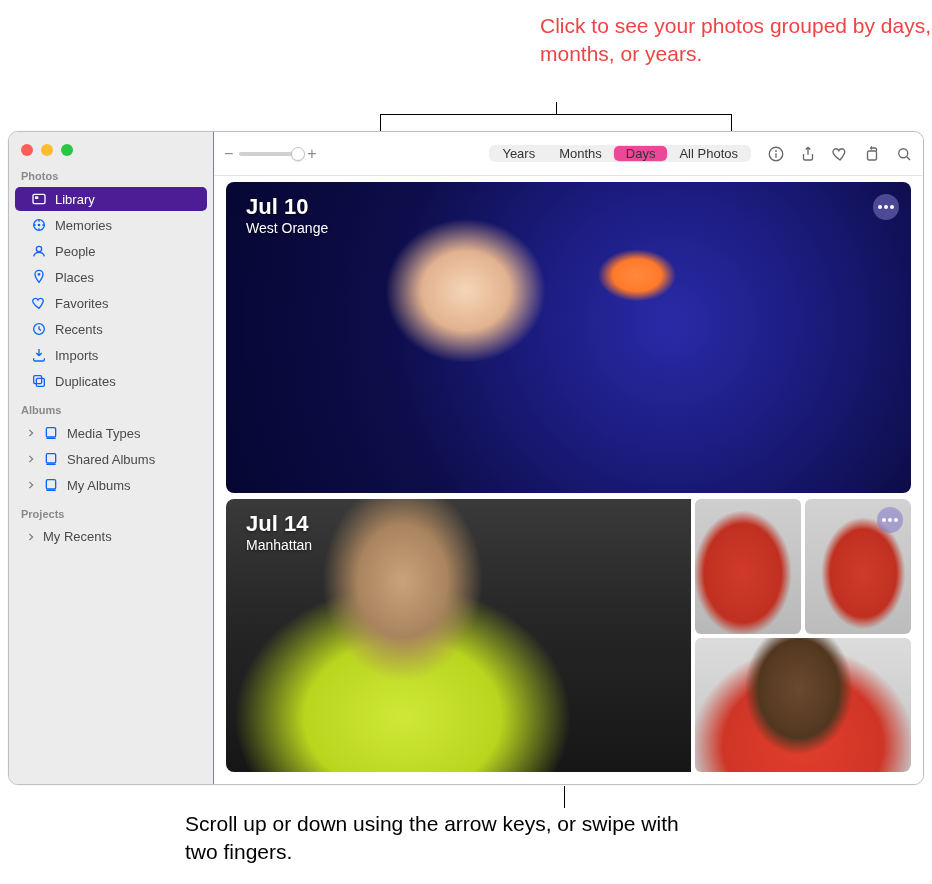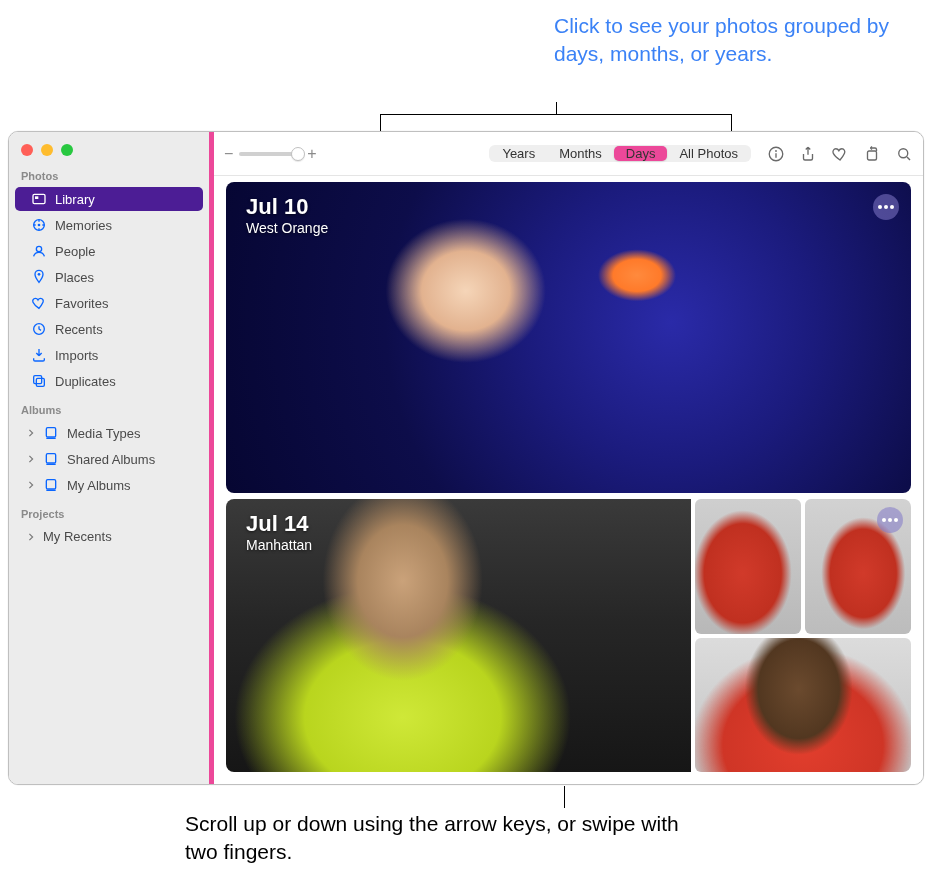"Click to see your photos" .callout-top { color: #3b82f6 -> #ef4444; left: 554px -> 540px }
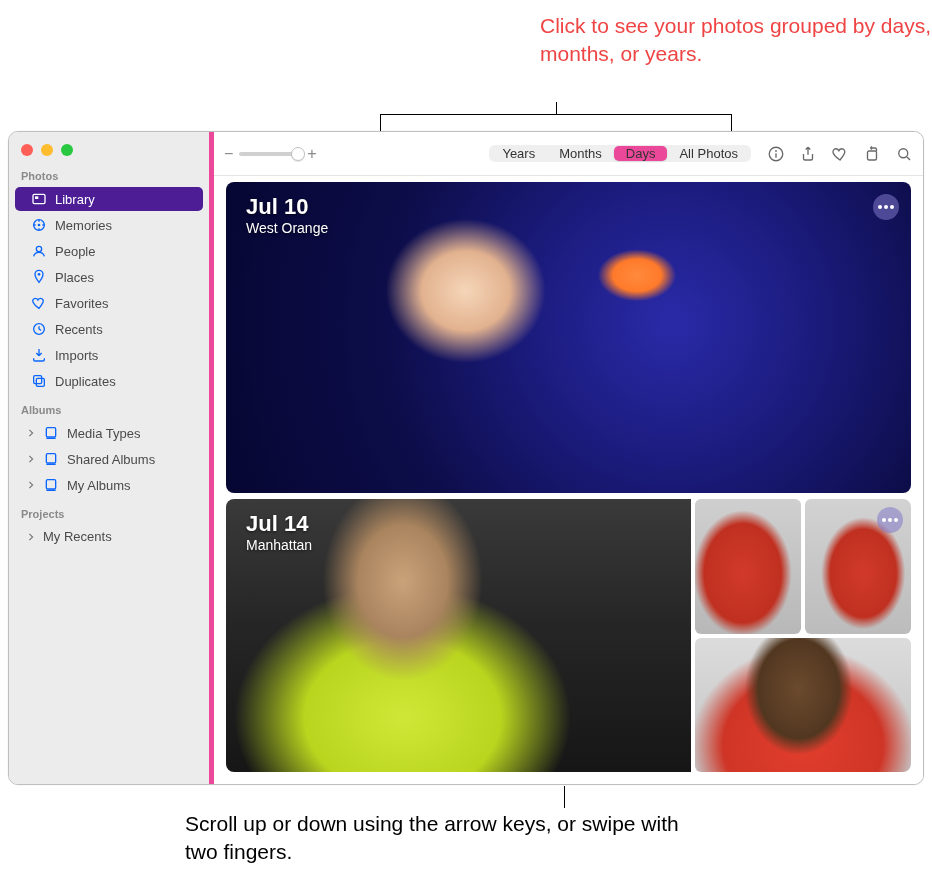"Photos" .sidebar { border-right: 5px solid #ec4899 -> 1px solid #ec4899 }
